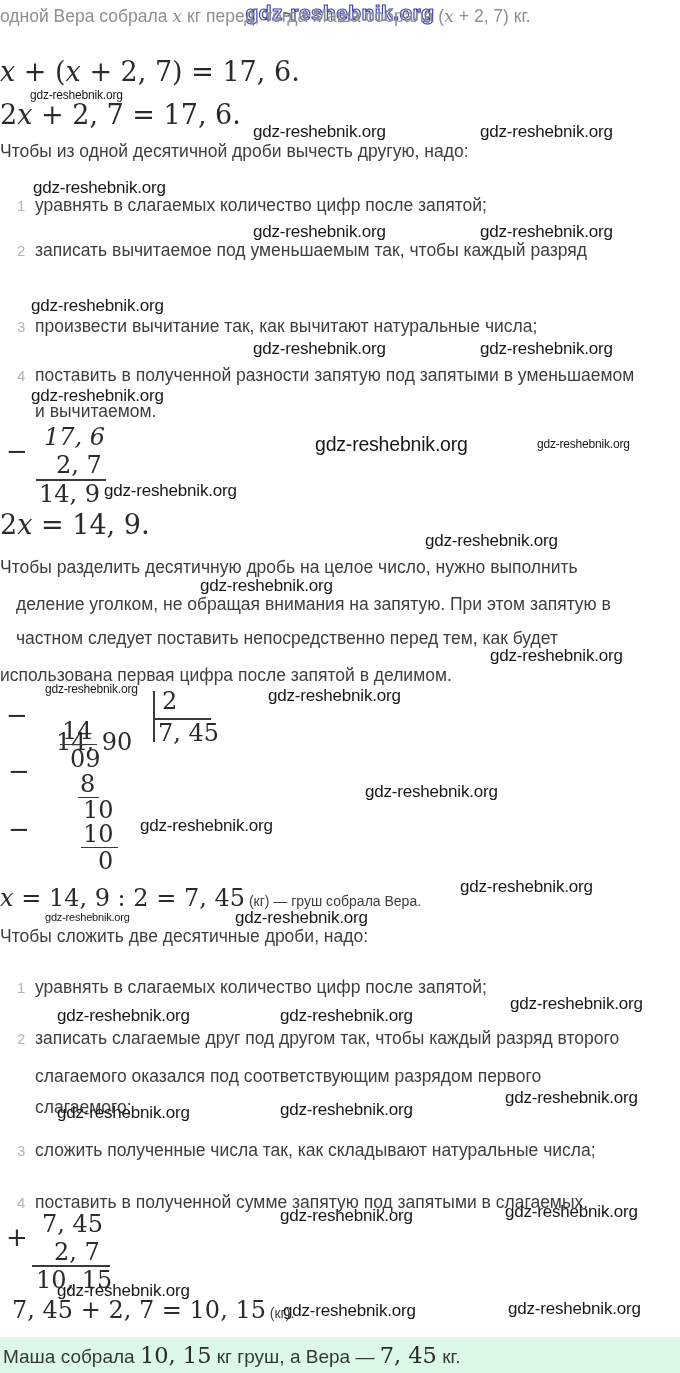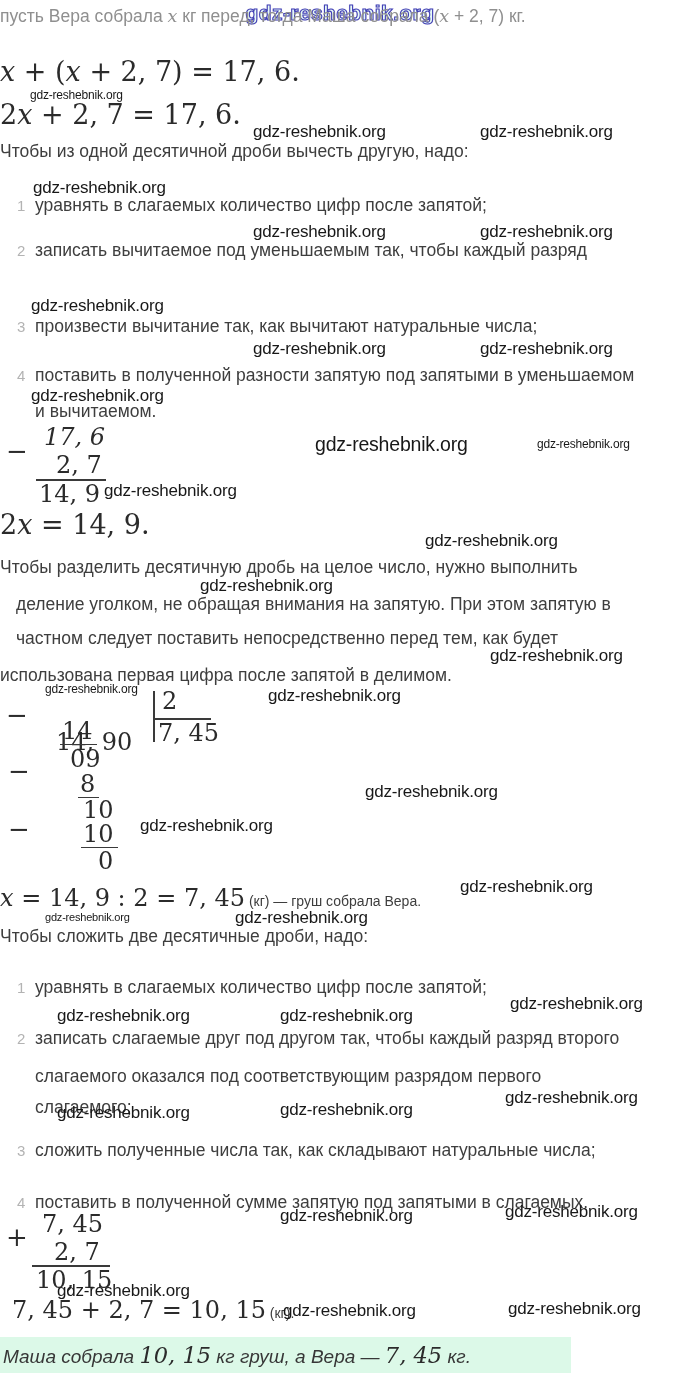"пусть Вера собрала" span { text: пусть -> одной }
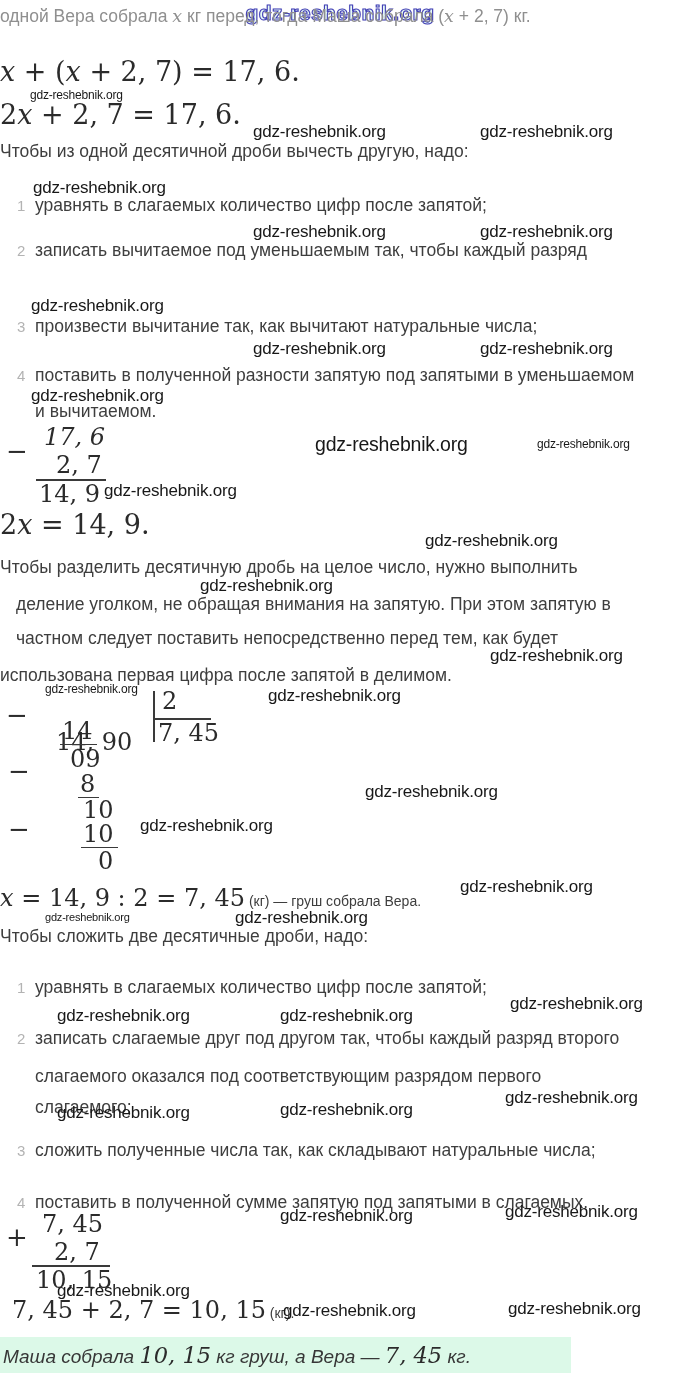"Маша собрала 10, 15 кг" .footer { font-style: italic -> none; width: 571px -> 680px }
